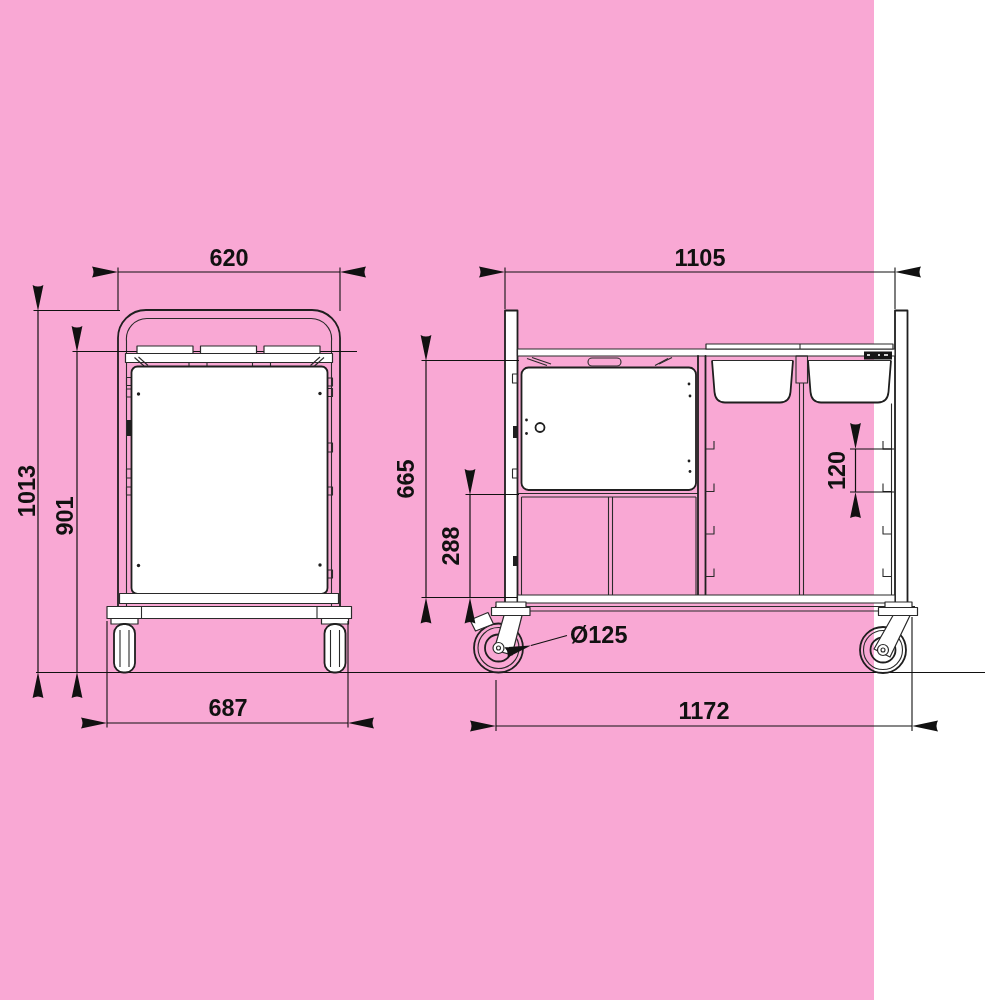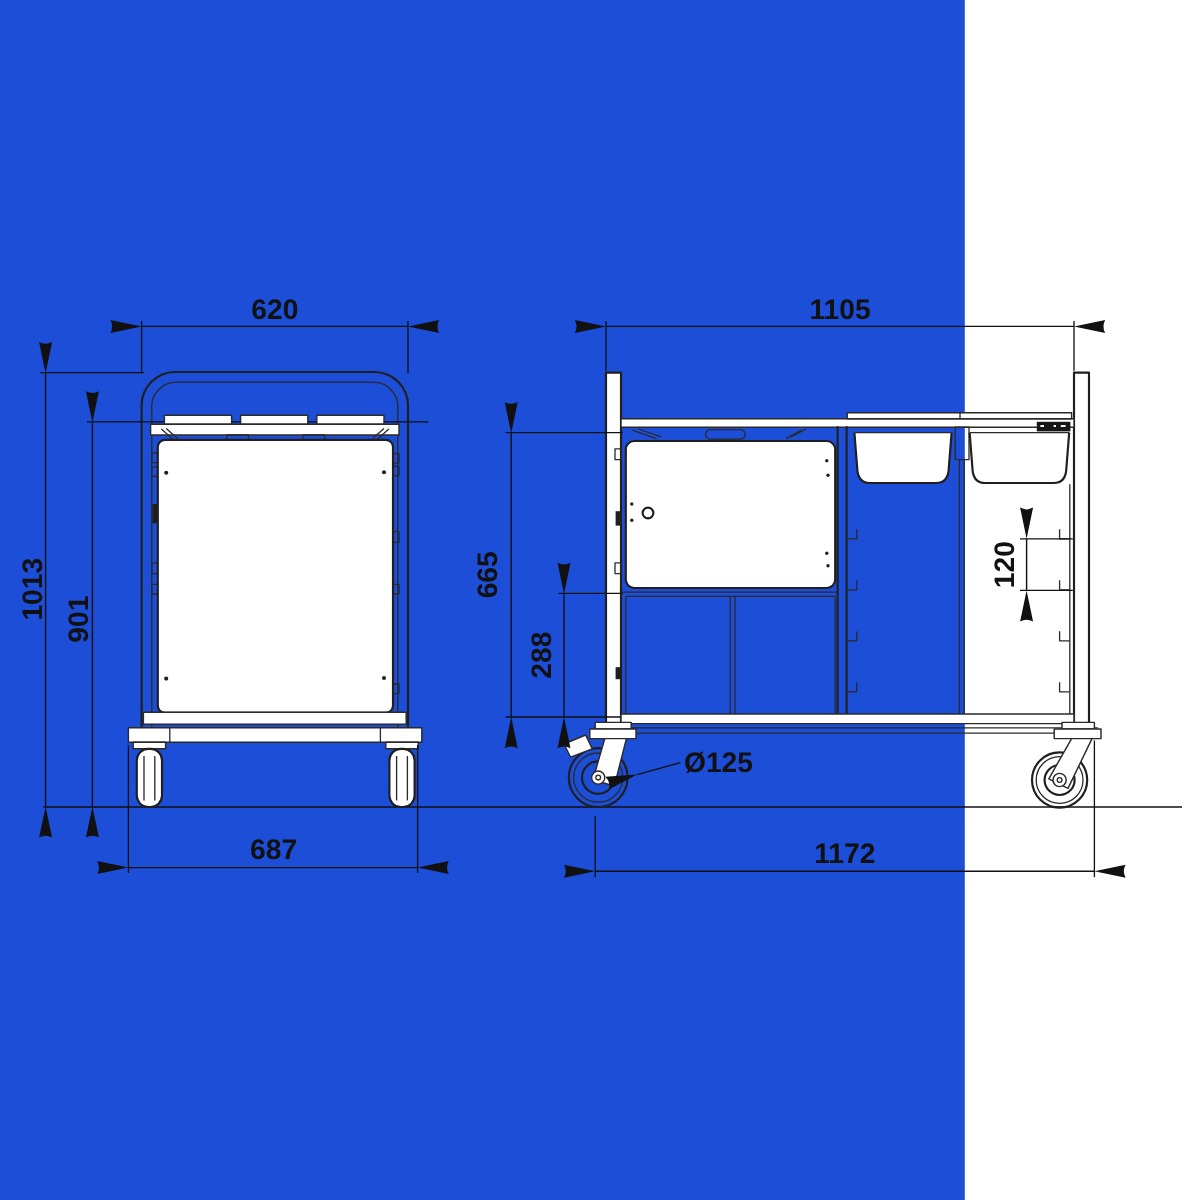"620" .canvas { background: #1d4ed8 -> #f9a8d4; width: 804px -> 874px }
